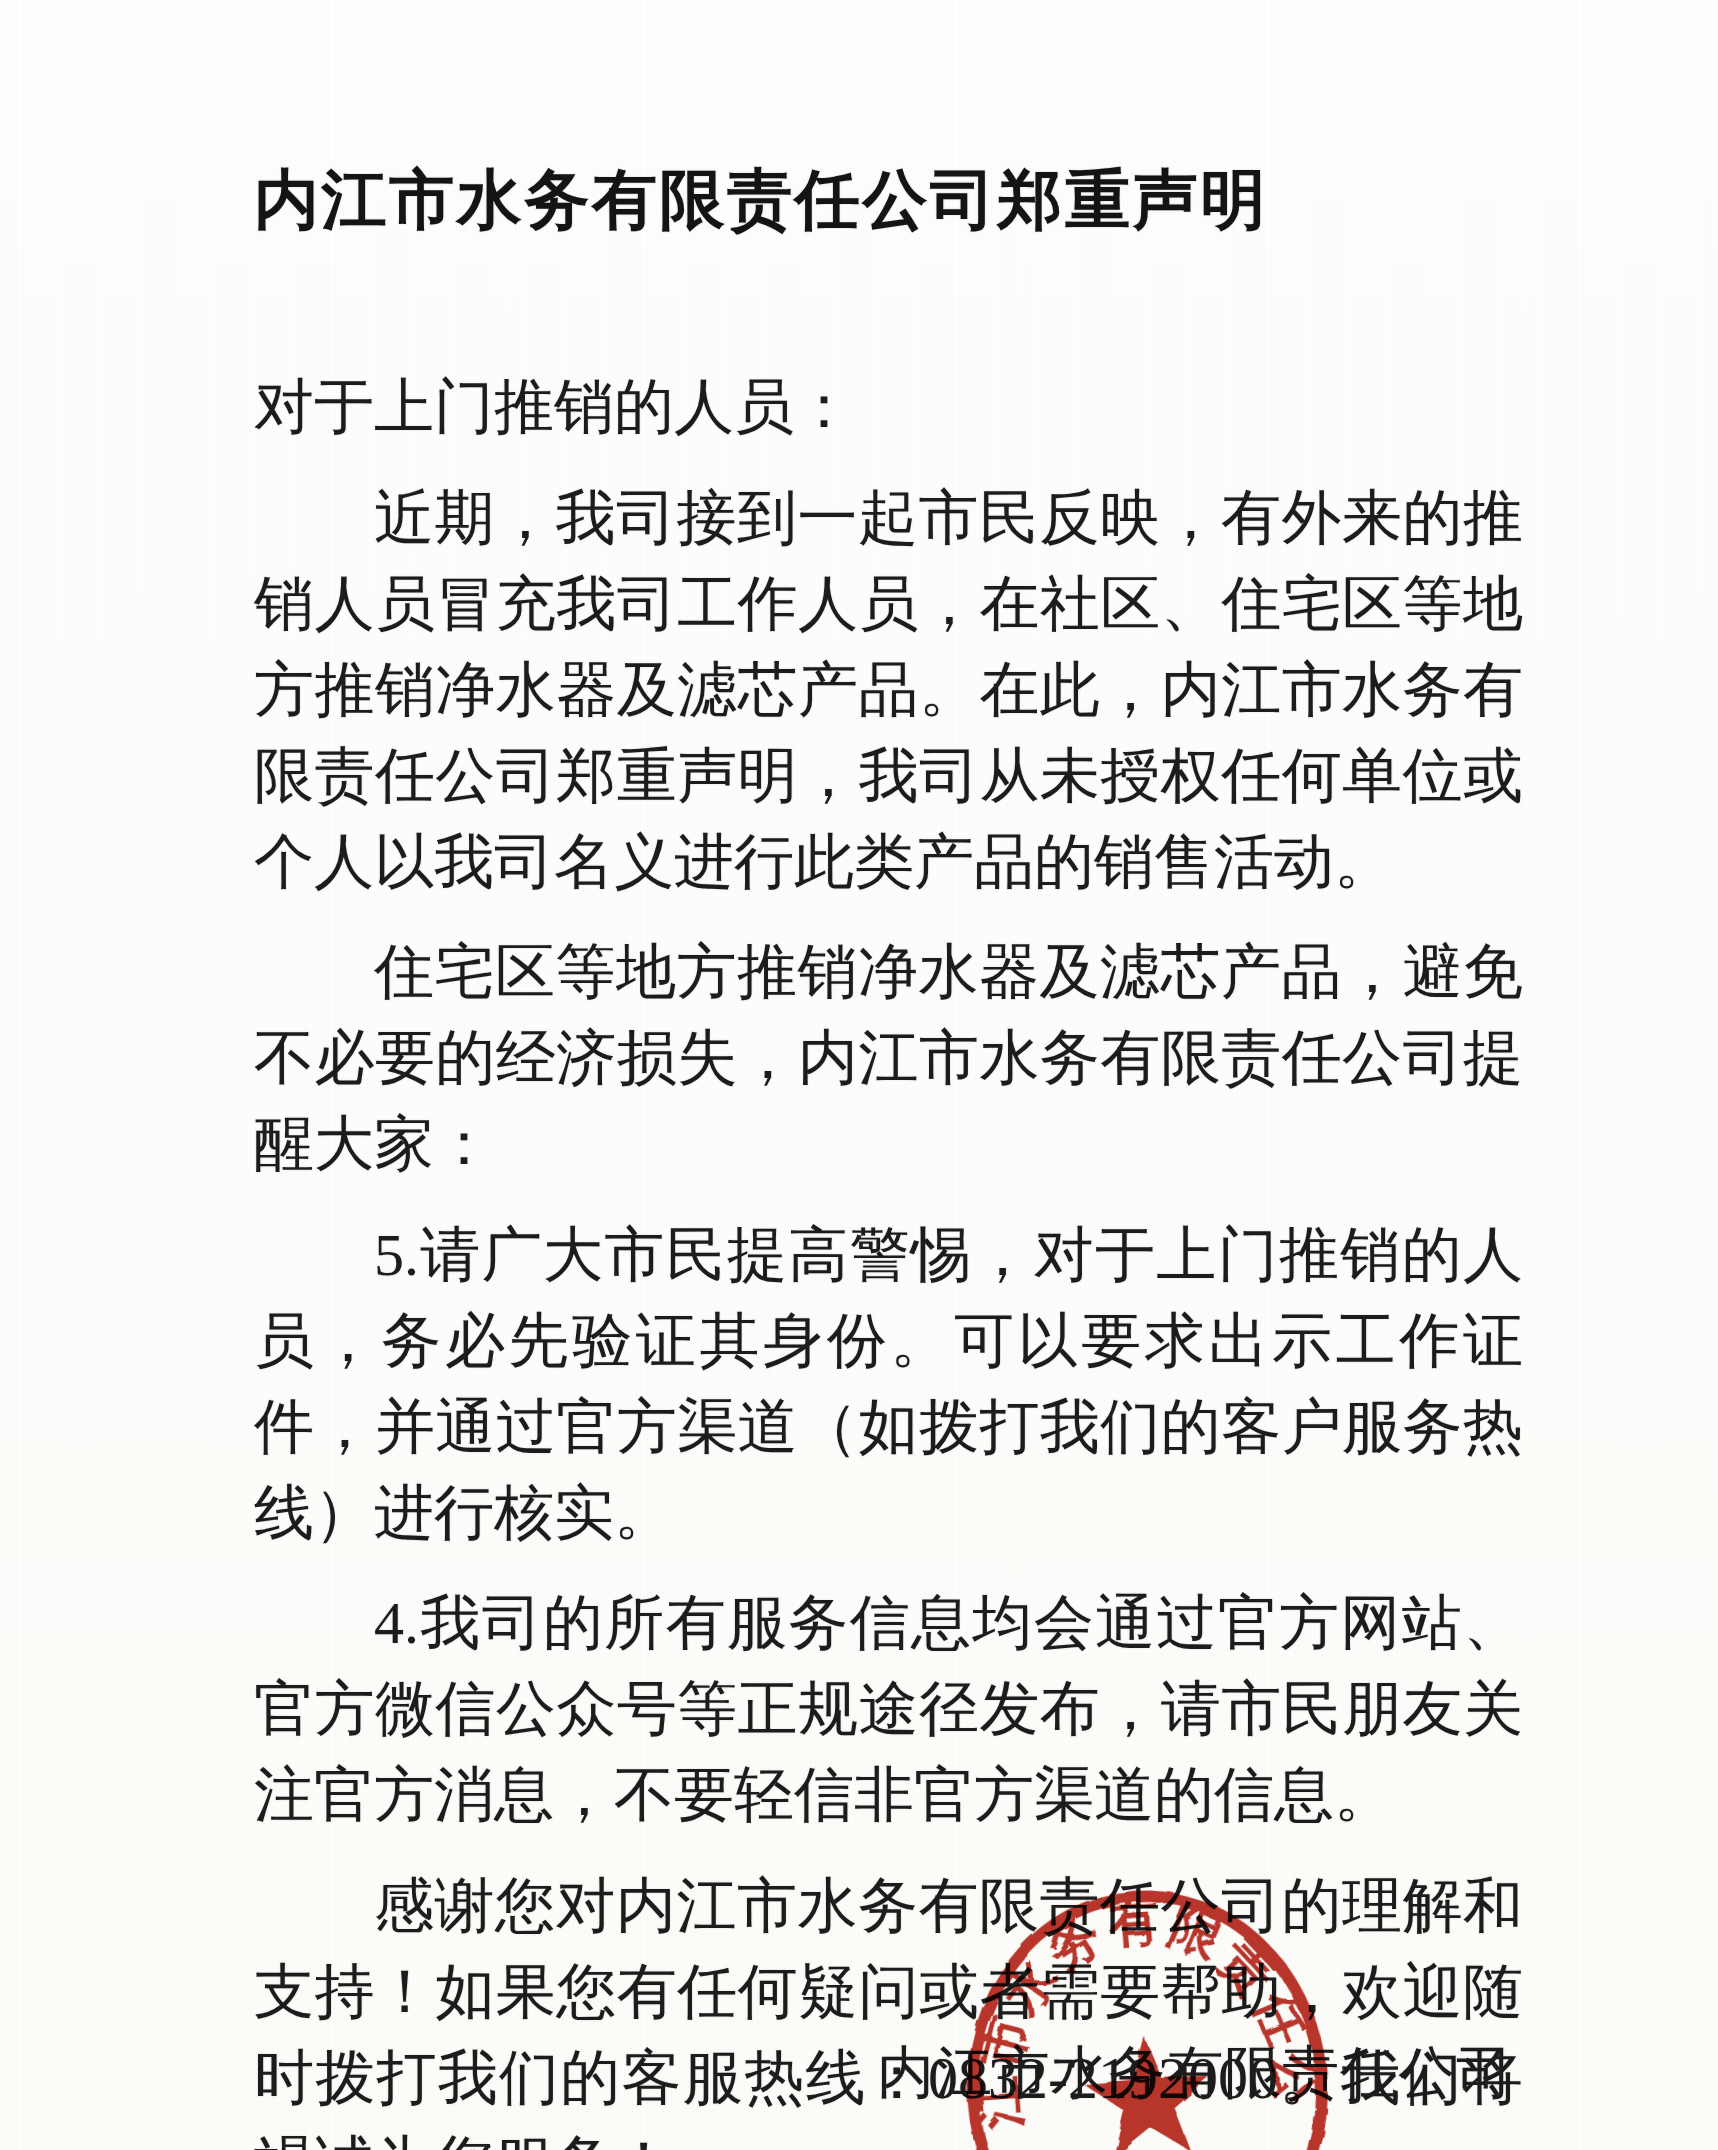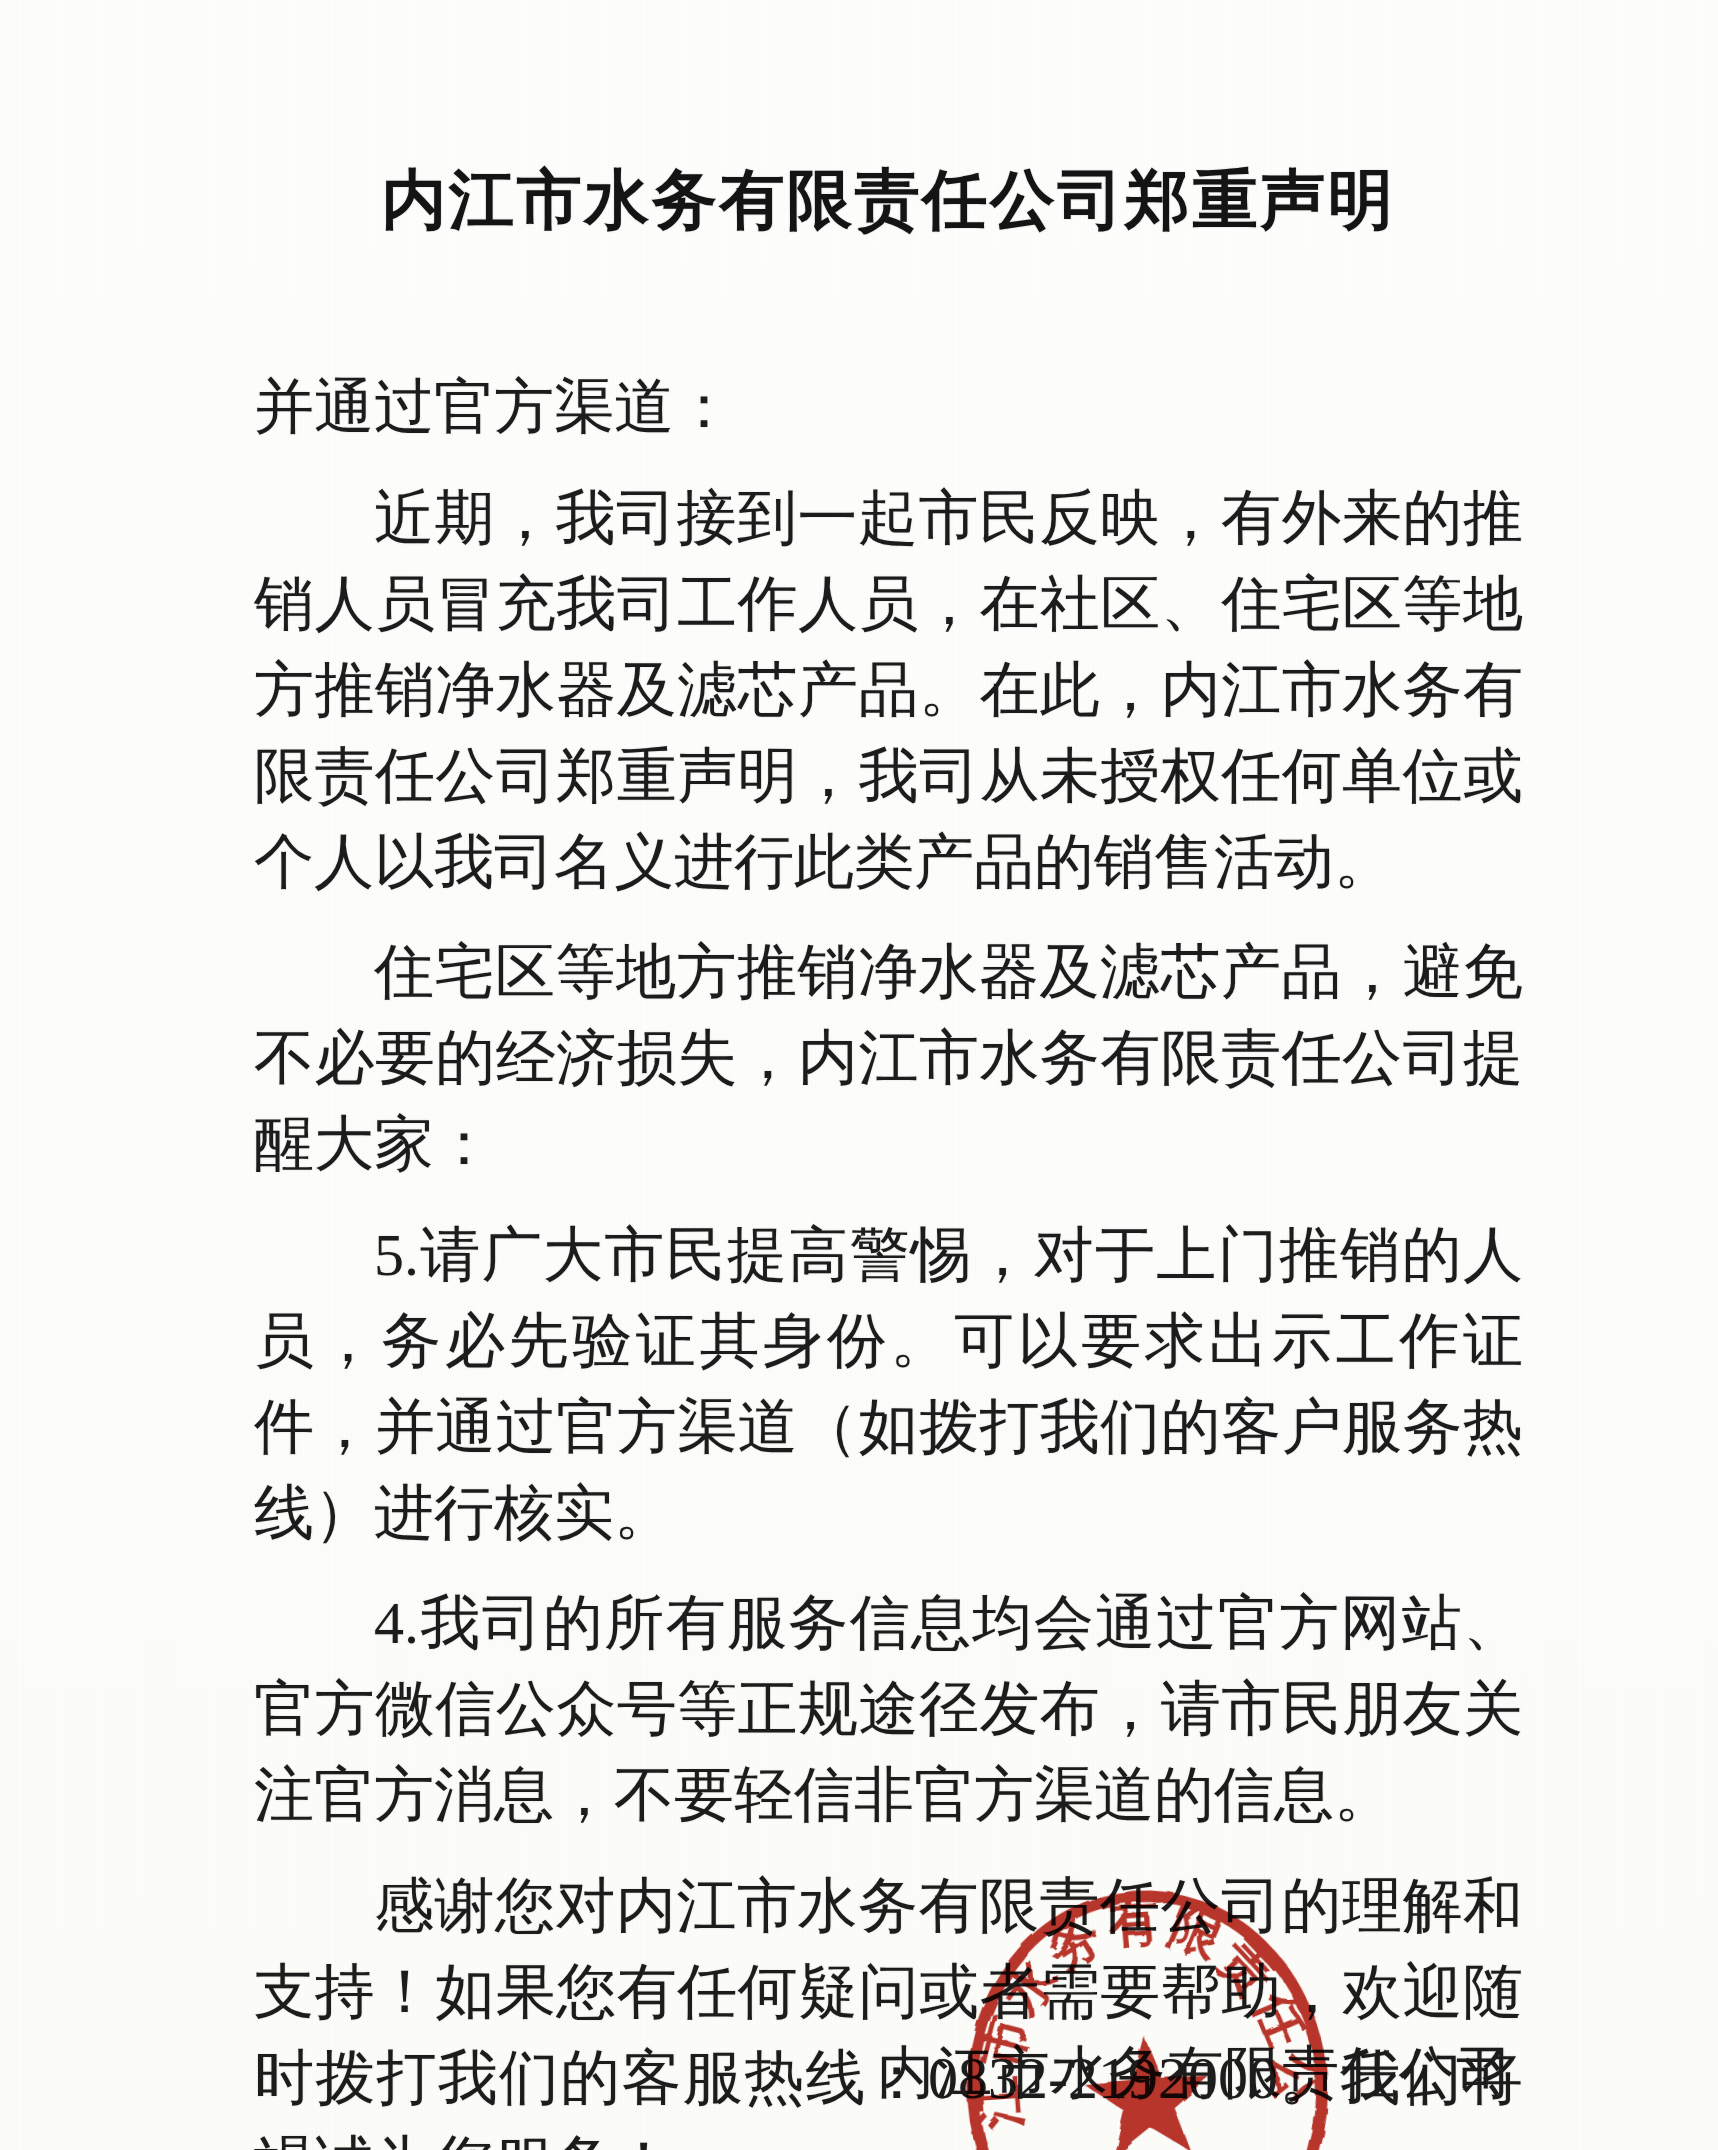"内江市水务有限责任公司郑重声明" .title { text-align: center -> left }
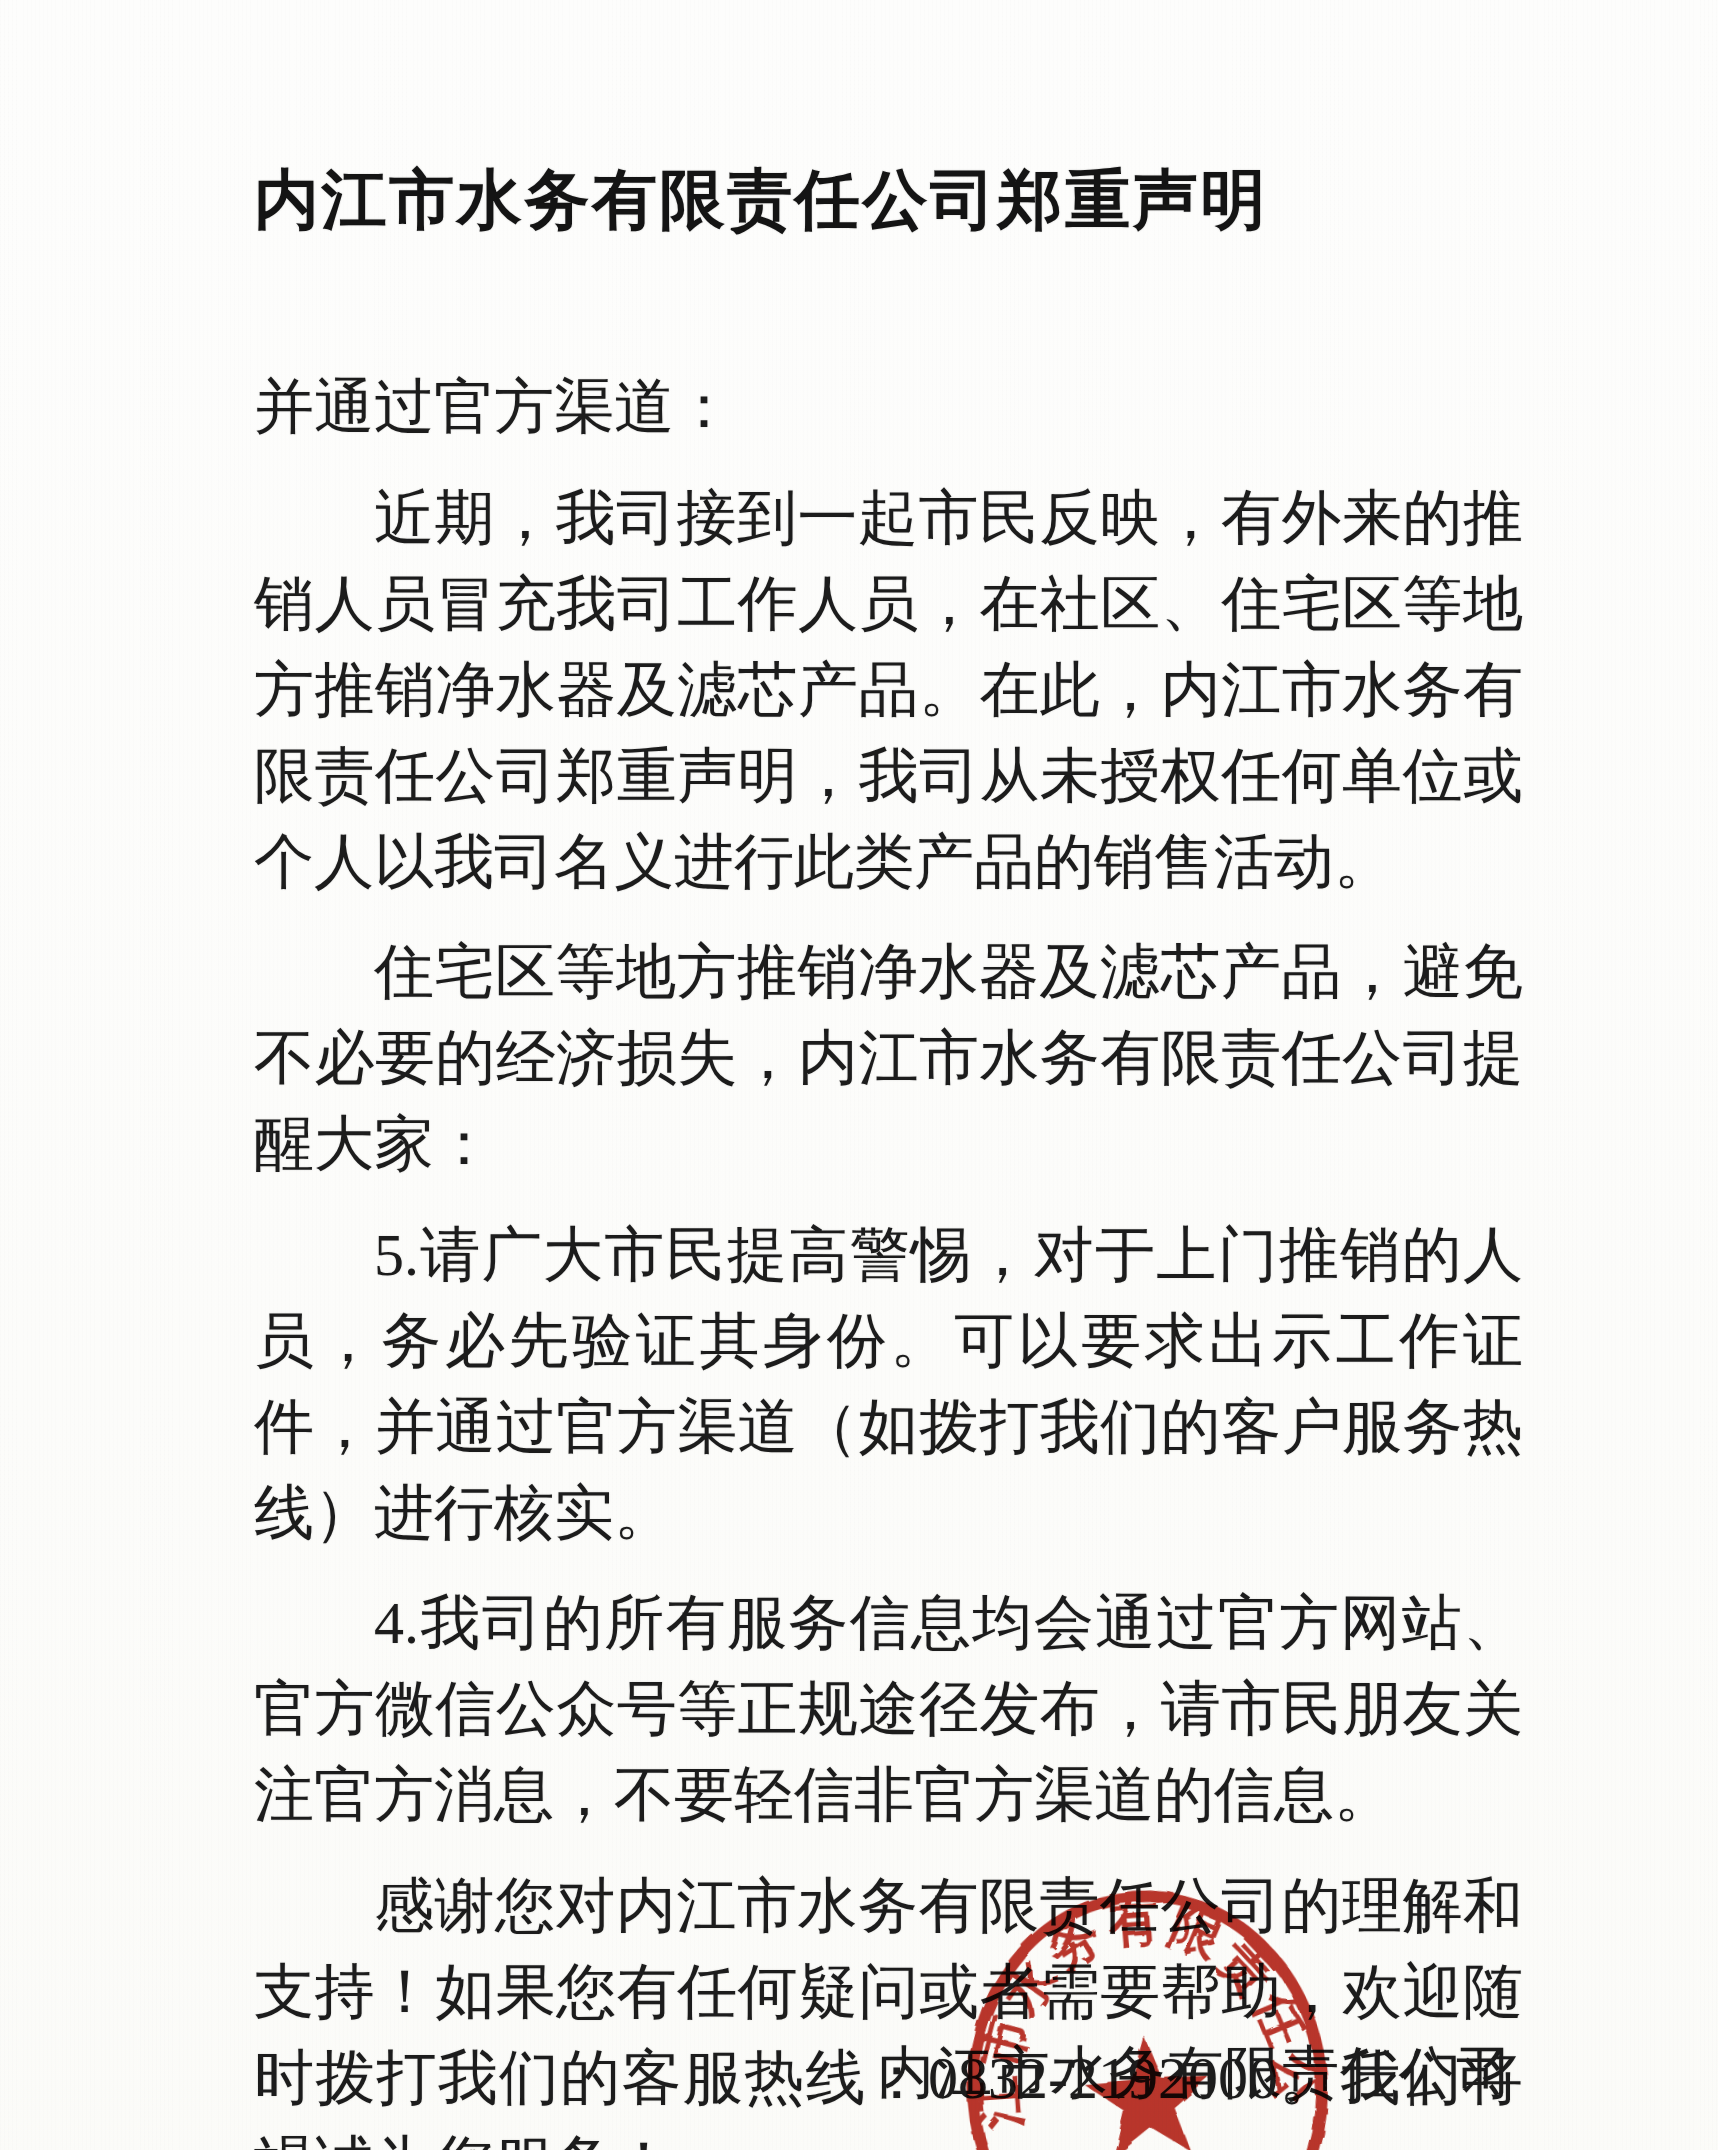"并通过官方渠道：" p.salutation { text: 并通过官方渠道 -> 对于上门推销的人员 }
